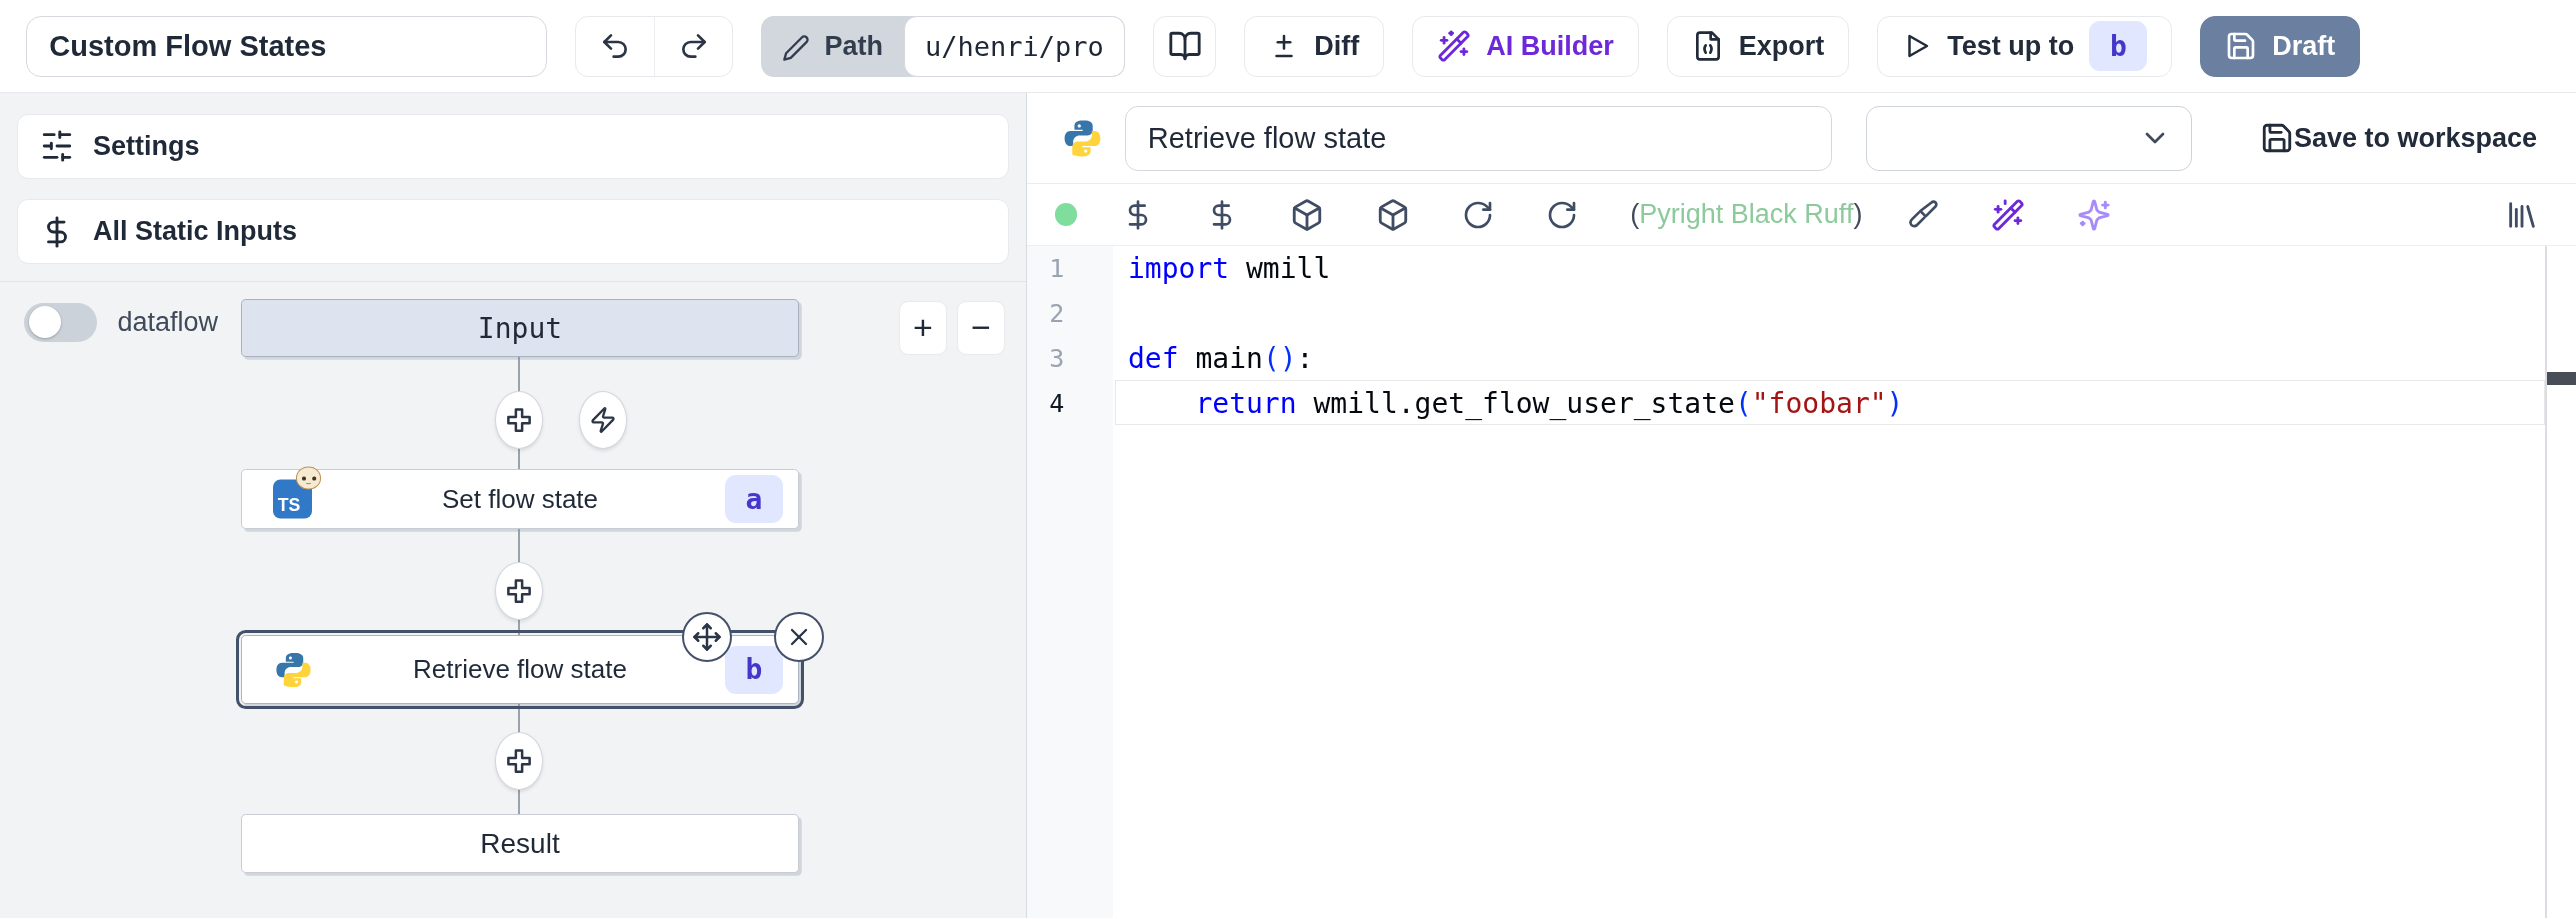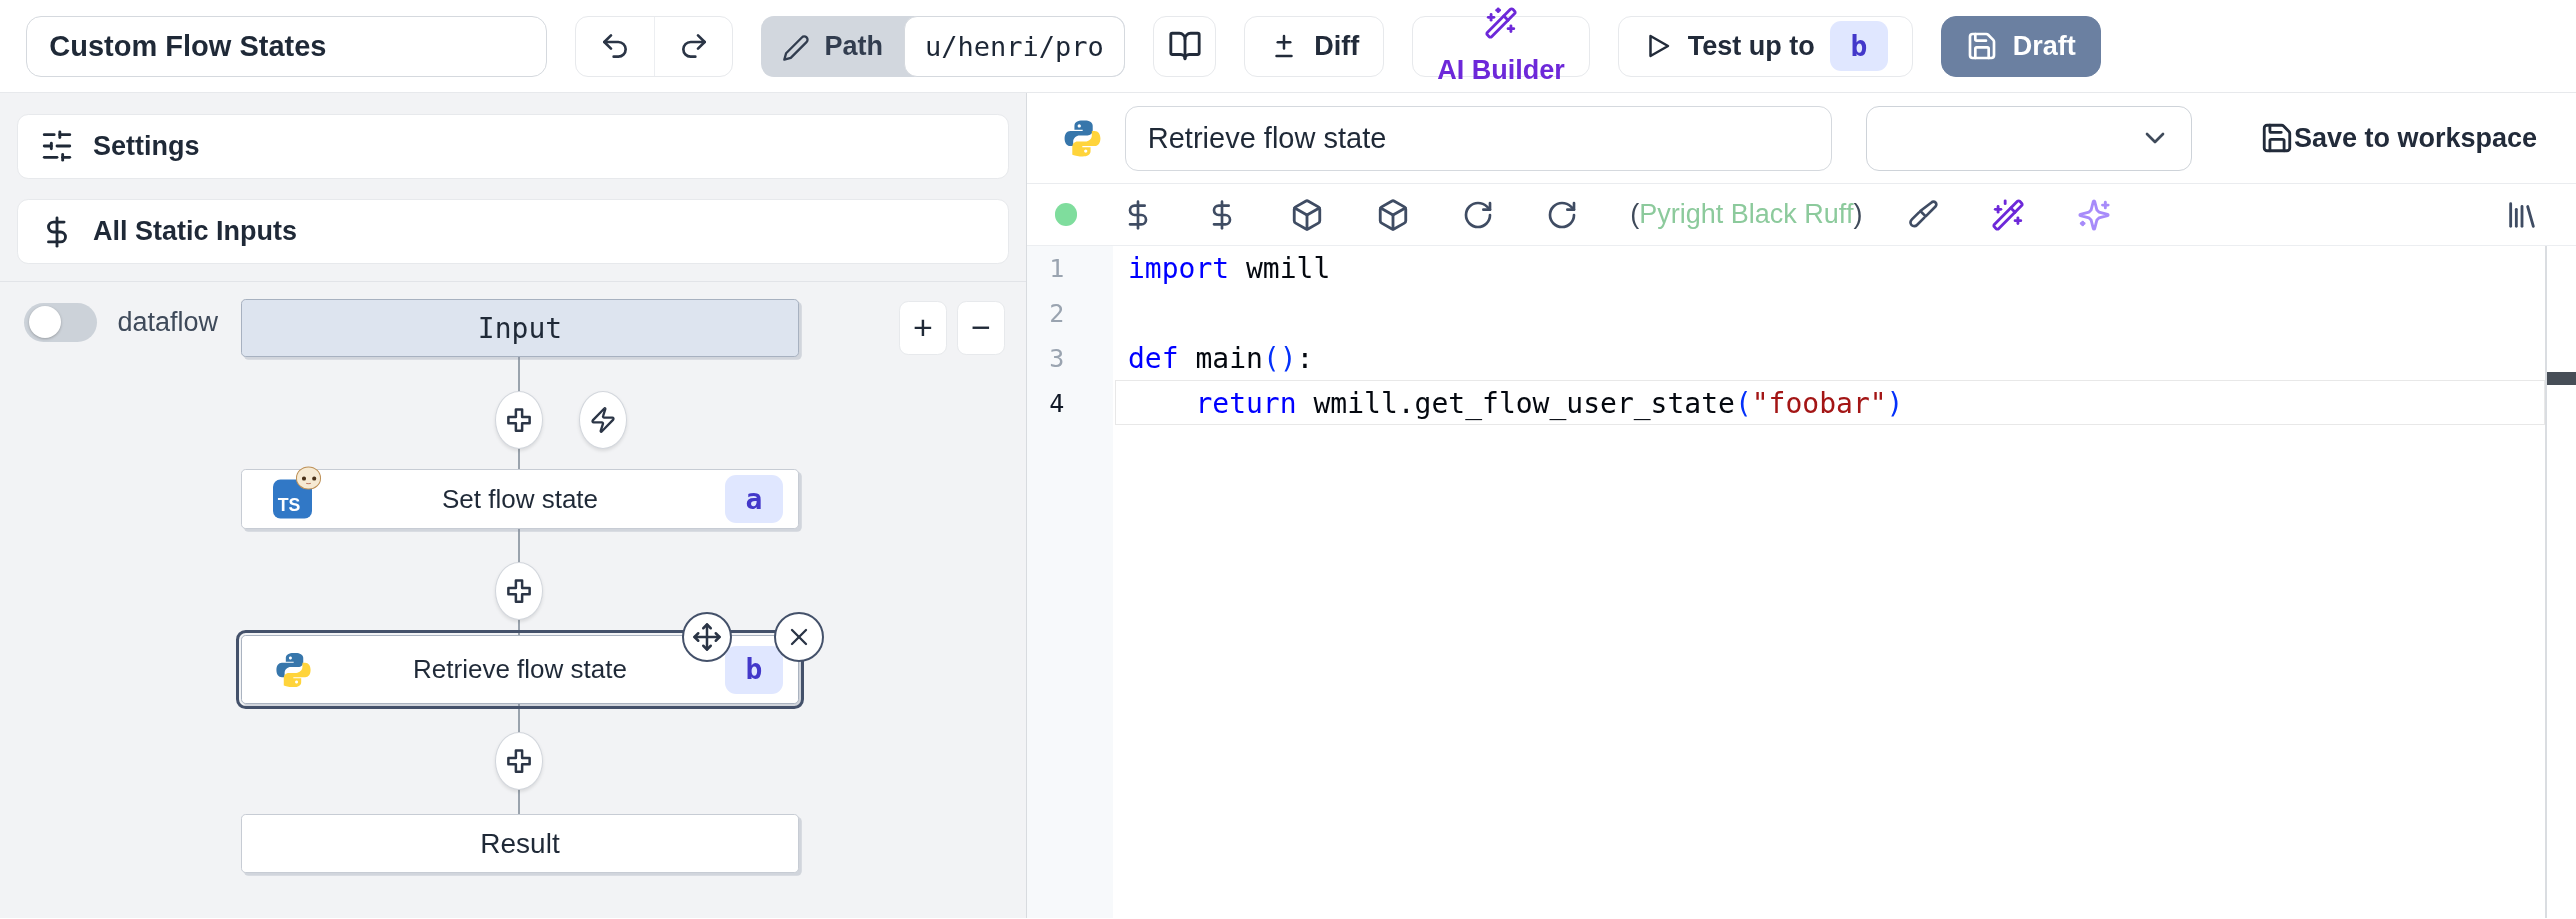"AI Builder" .btn.ai { flex-direction: column -> none }
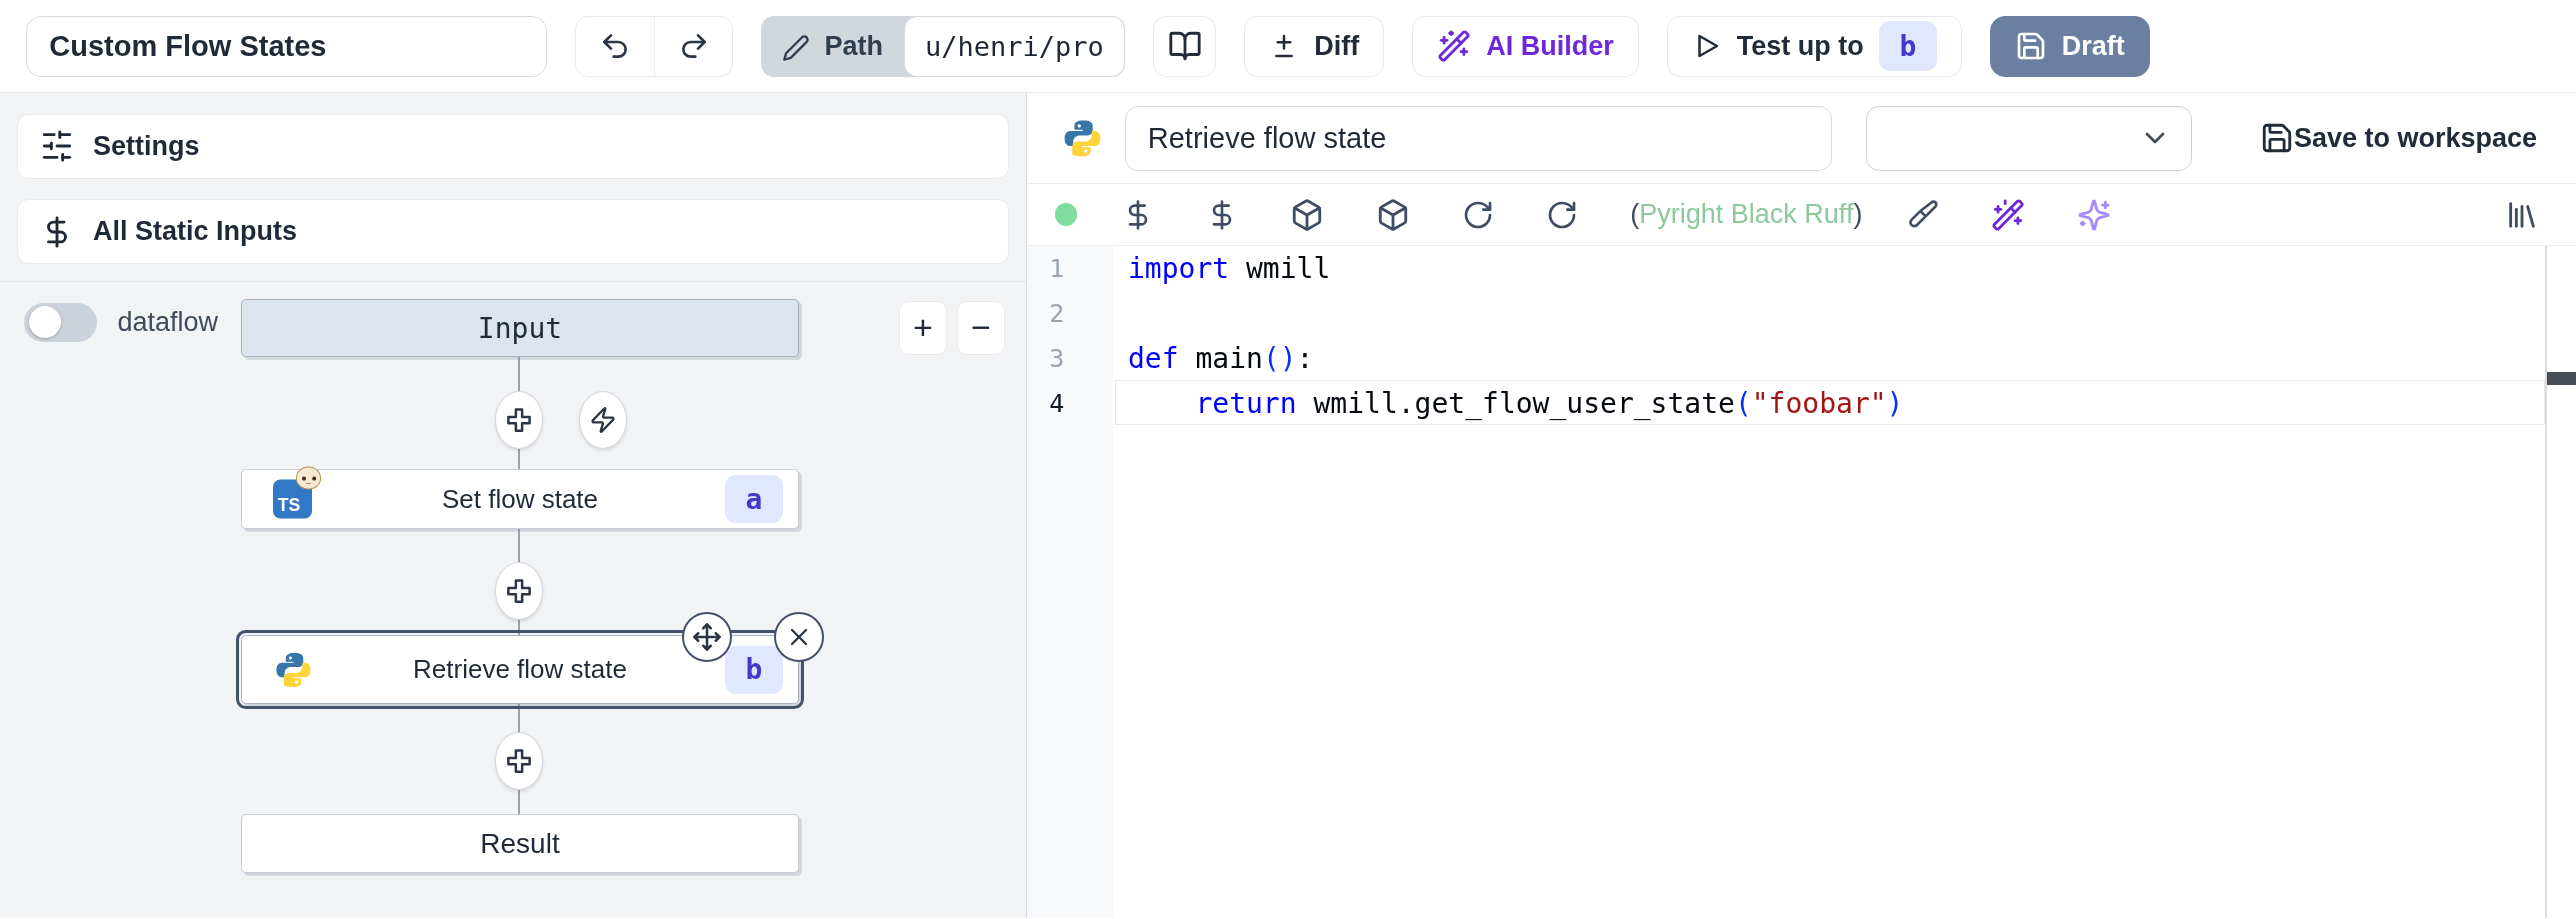"Export" div.btn { html: none -> <div> <svg> <path></path> <path></path> <path></path> <path></path> </svg> <span>Export</span> </div> }
